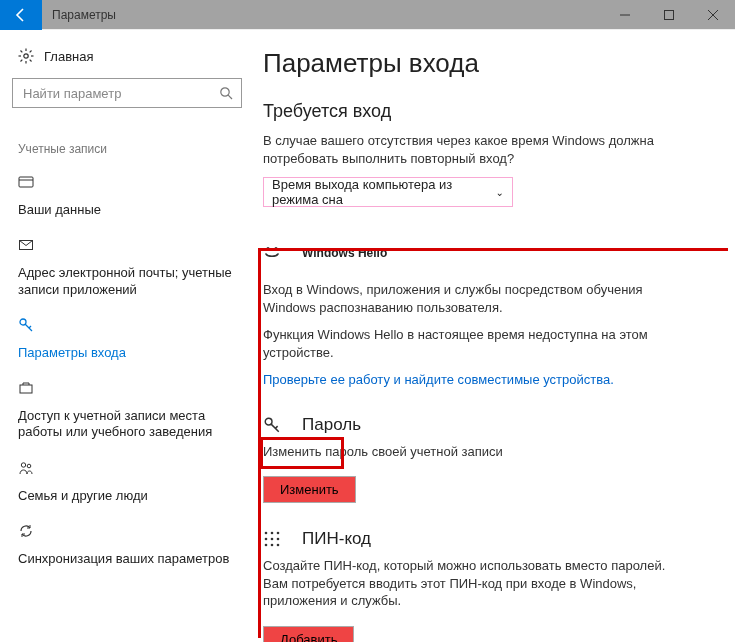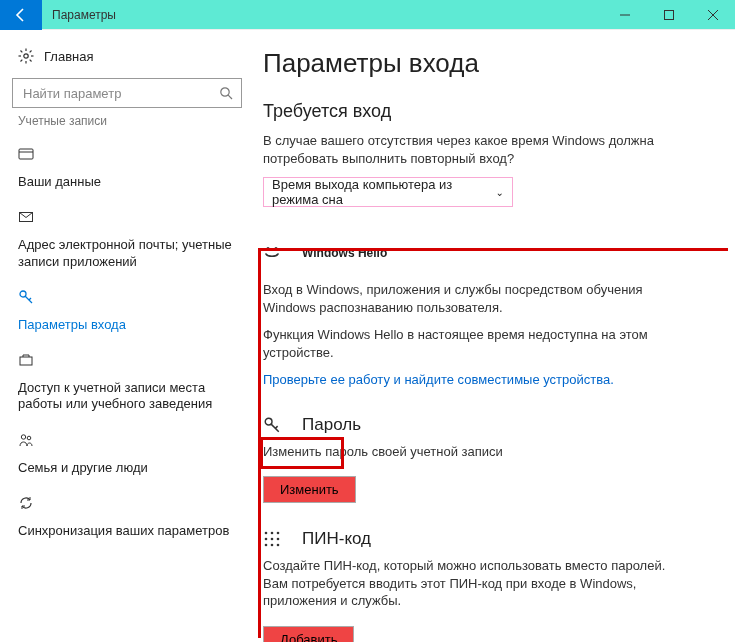"Параметры" .titlebar { background: #5eead4 -> #a3a3a3 }
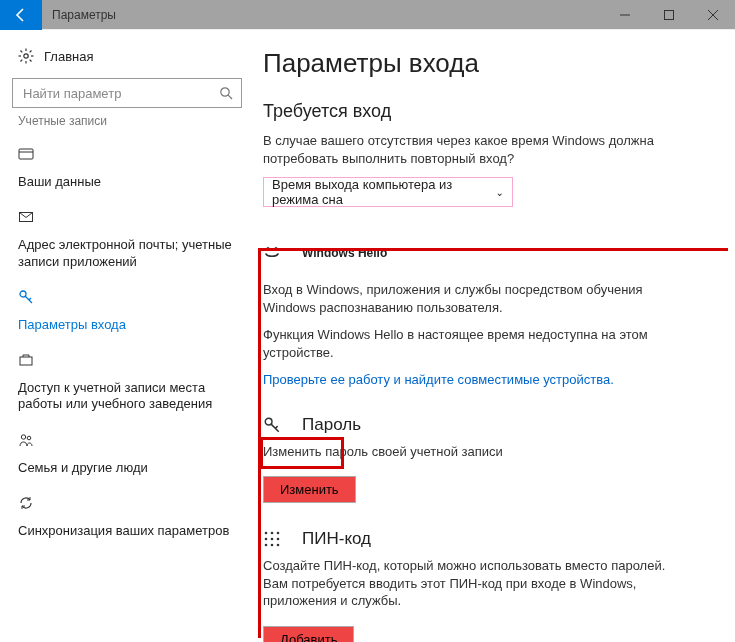"Найти параметр" .searchbox { margin-bottom: 6px -> 34px }
